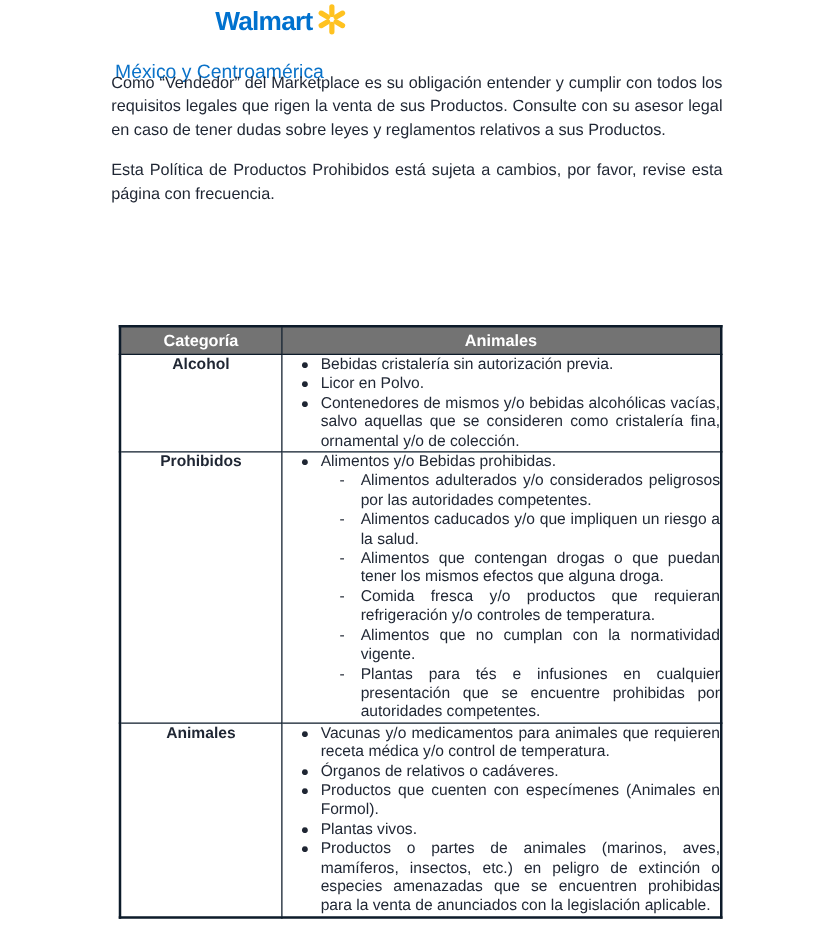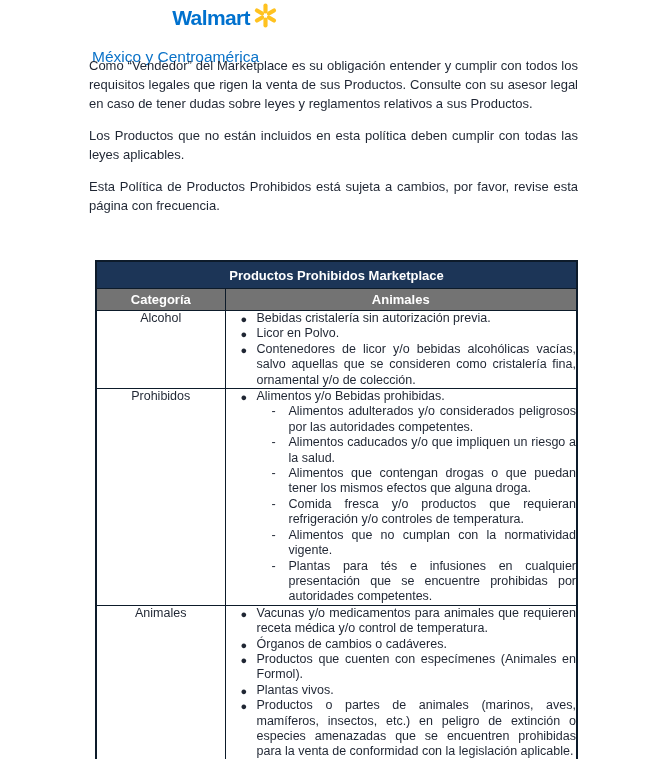"Los Productos que no están" p { html: <p>Los Productos que no están incluidos en esta política deben cumplir con todas las leyes aplicables.</p> -> none }
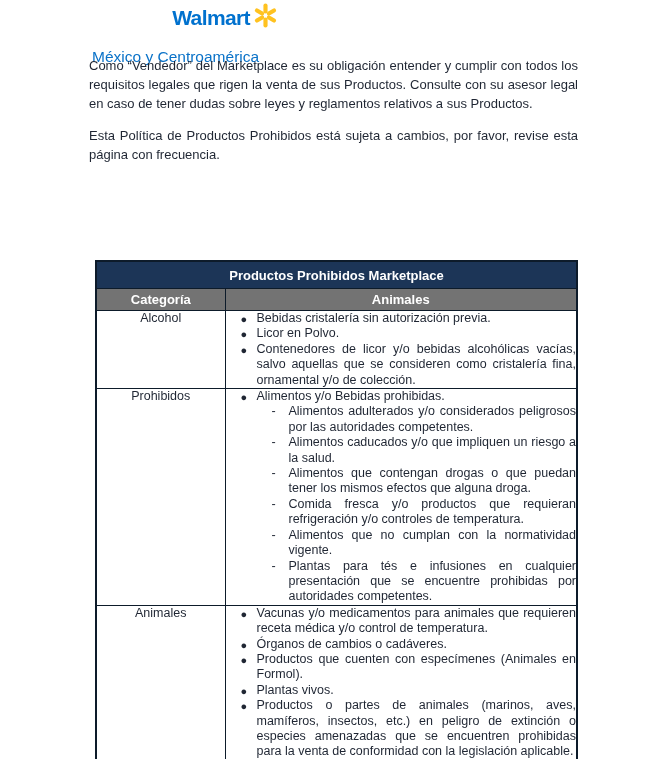"Productos Prohibidos Marketplace" tr.title-row { html: <tr> <th>Productos Prohibidos Marketplace</th> </tr> -> none }
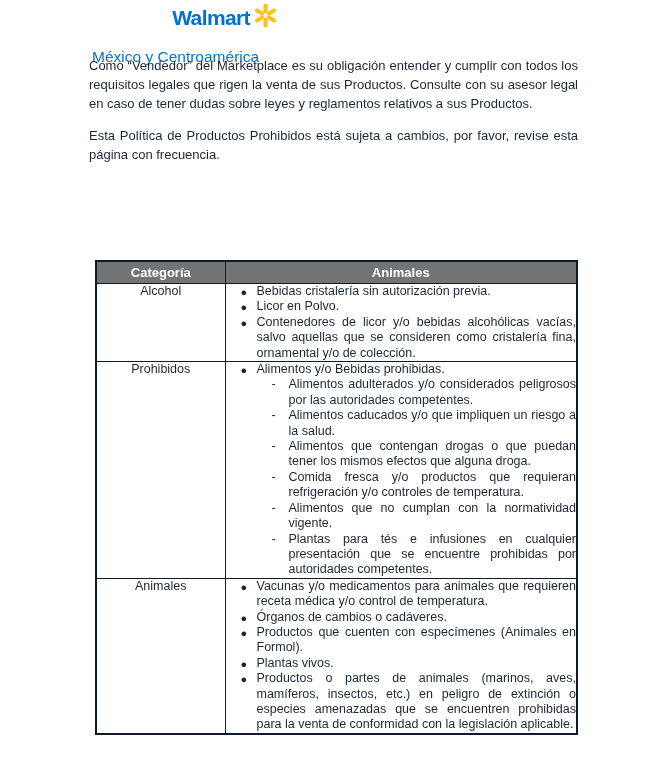"Alcohol" .cat-cell { font-weight: normal -> bold }
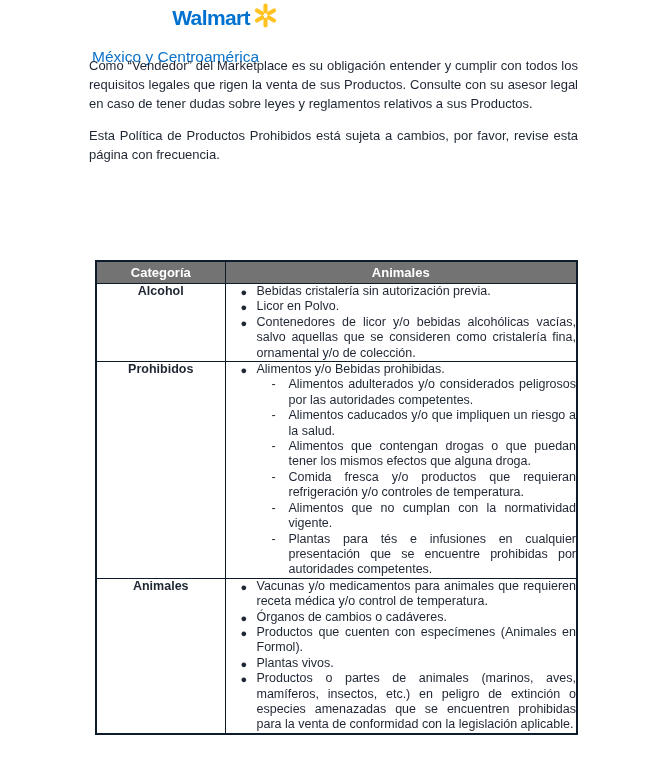"Contenedores de licor y/o bebidas" span { text: licor -> mismos }
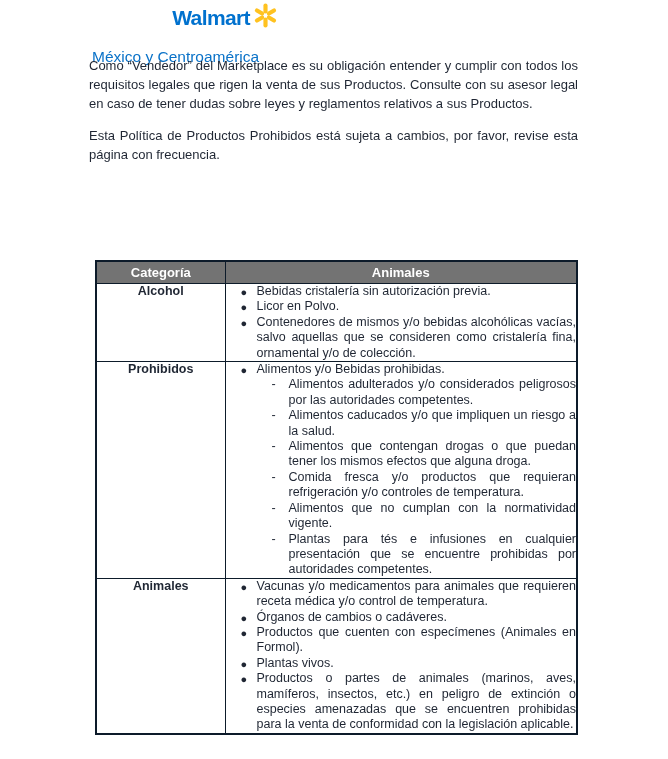"Órganos de cambios o cadáveres." span { text: cambios -> relativos }
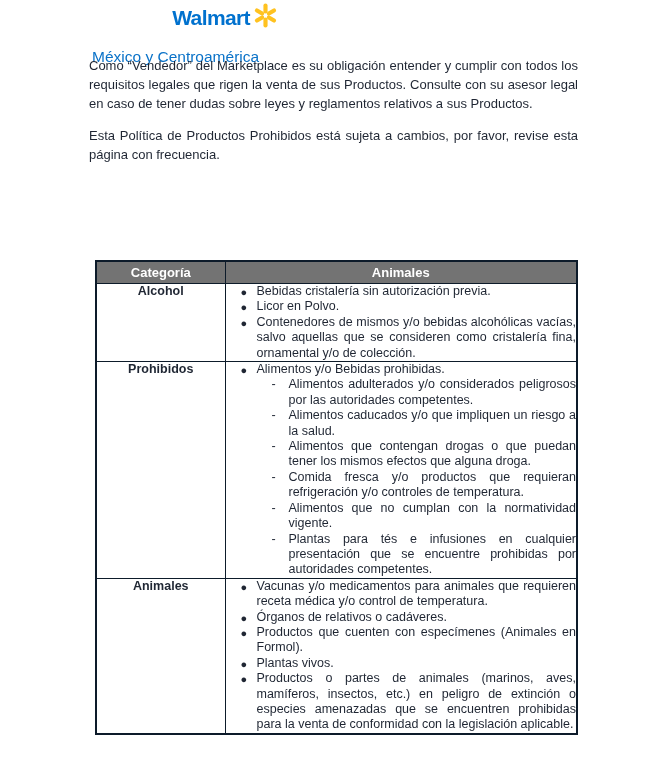"Productos o partes de animales" span { text: conformidad -> anunciados }
